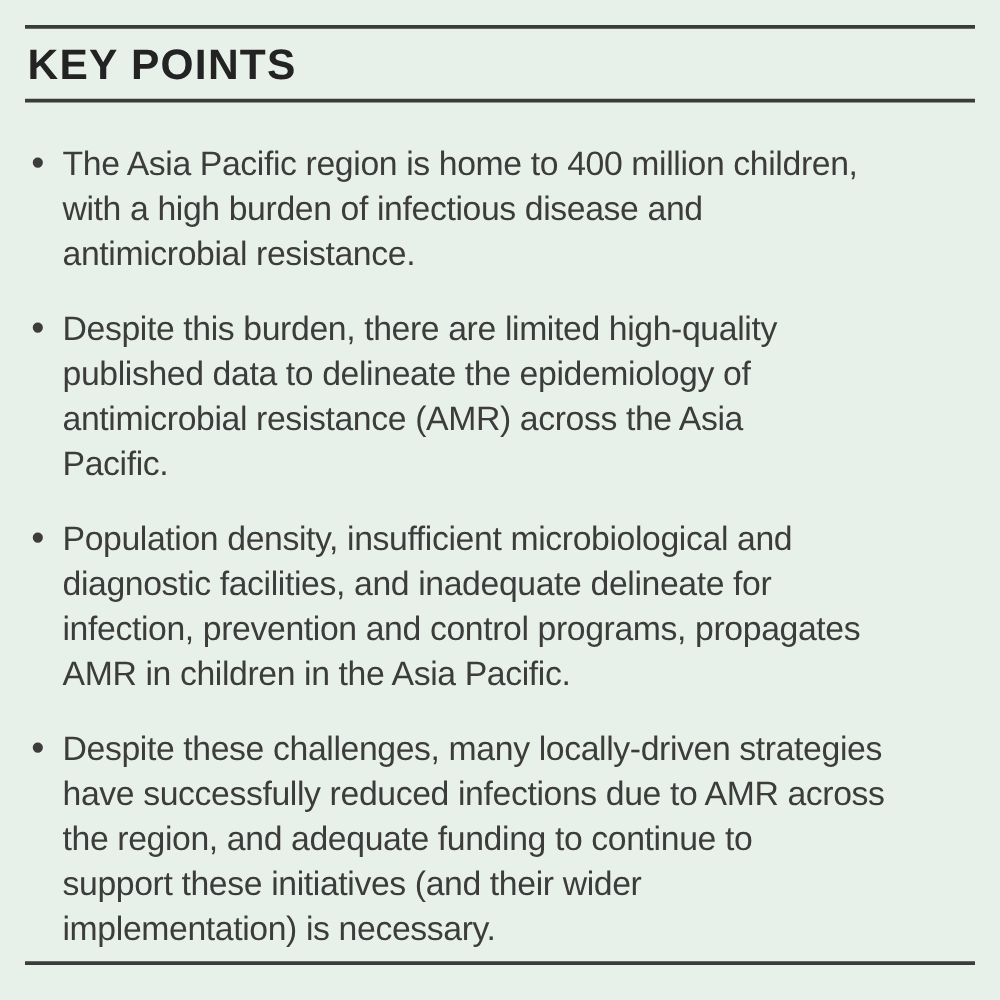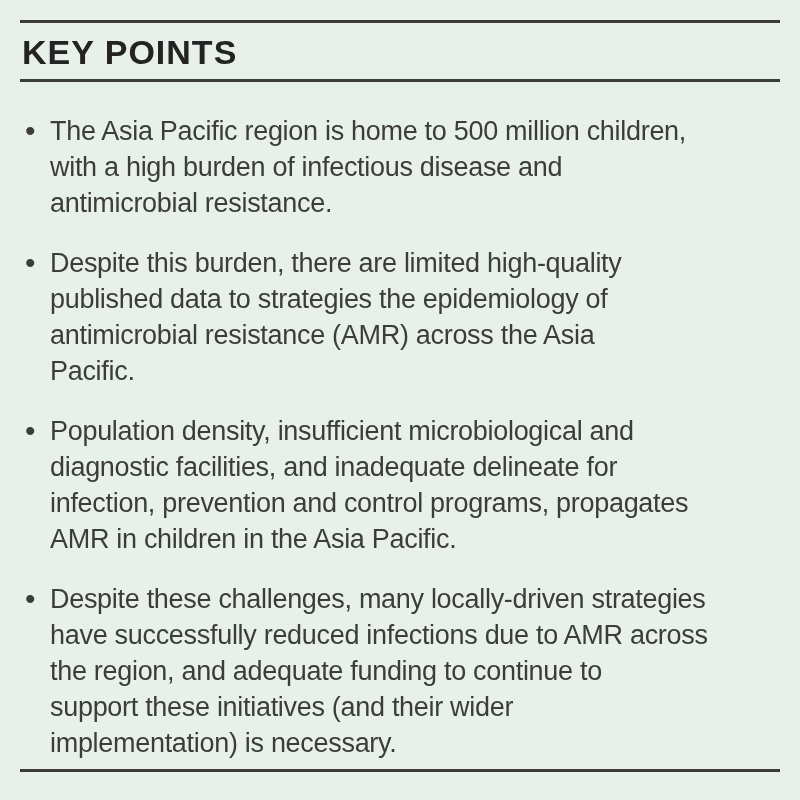"The Asia Pacific region is" span.bullet-text { text: 500 -> 400 }
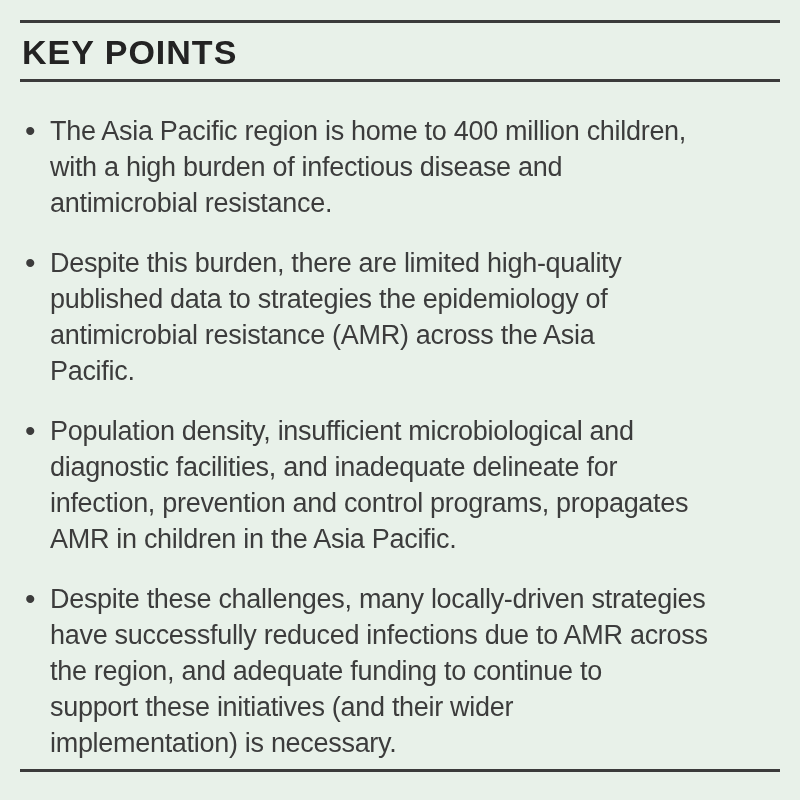"Despite this burden, there are" span.bullet-text { text: strategies -> delineate }
